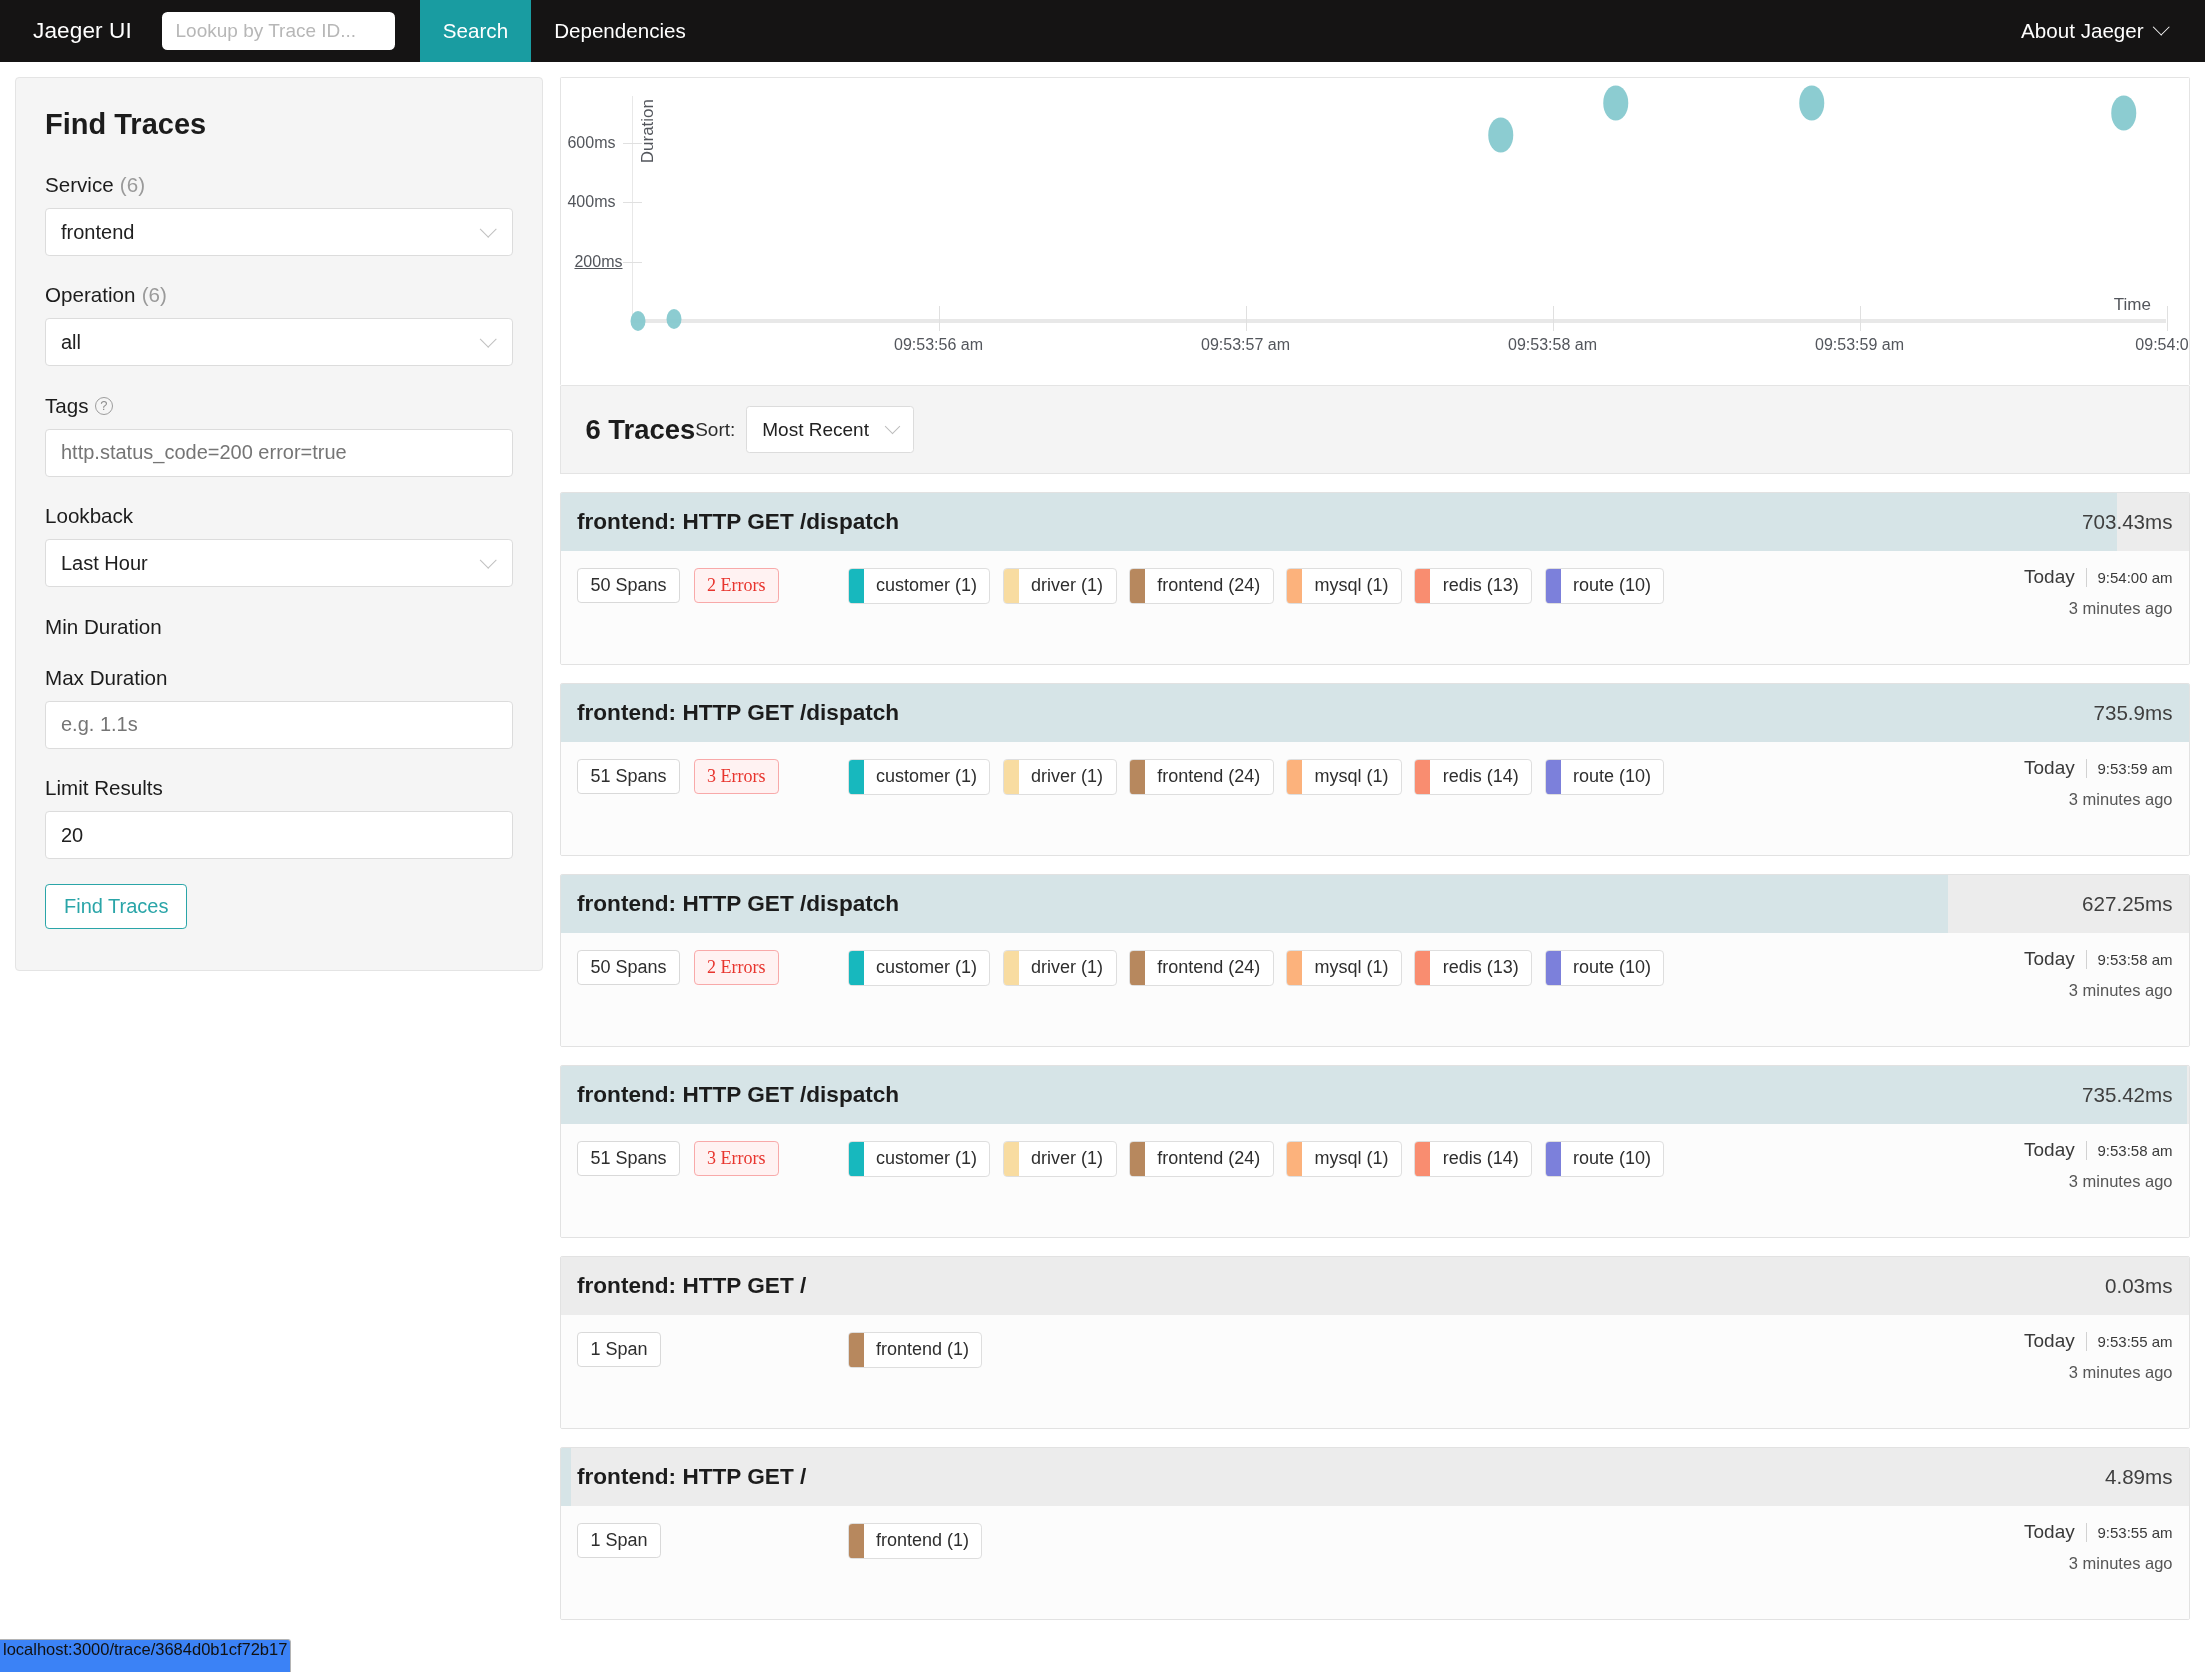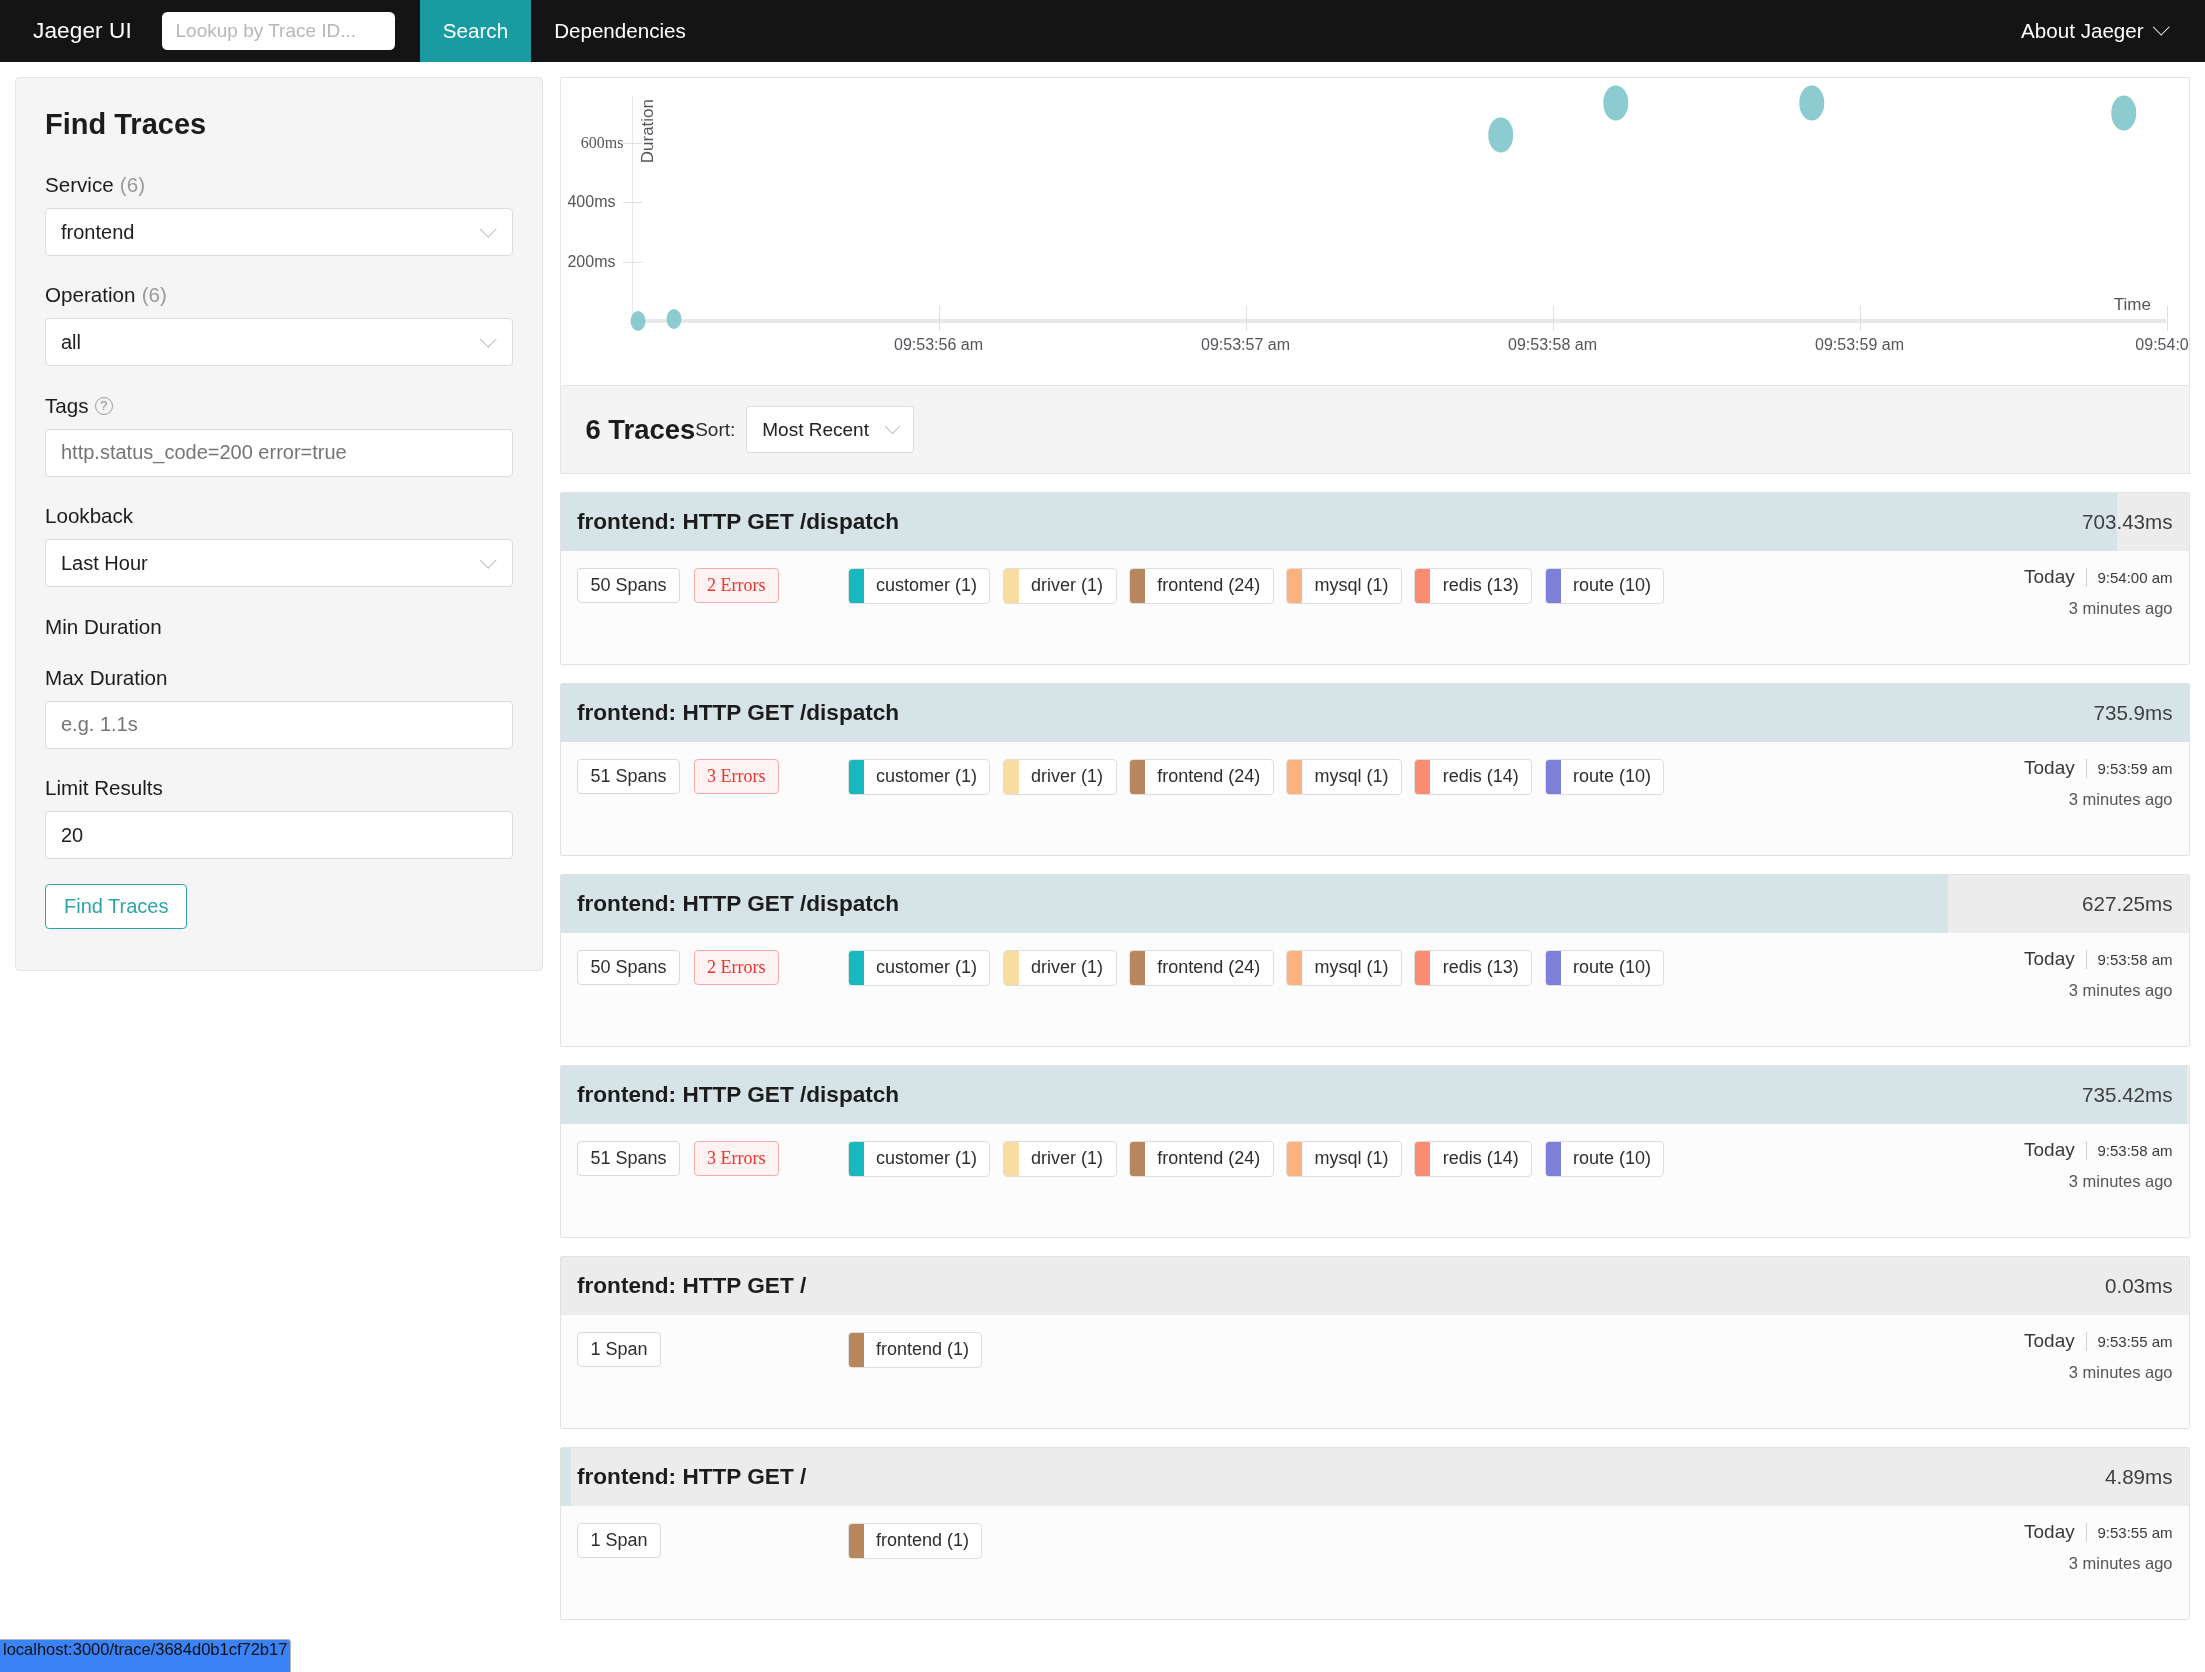"600ms" div.ytick-label { font-family: Liberation Serif, serif -> none; left: 8px -> 0px }
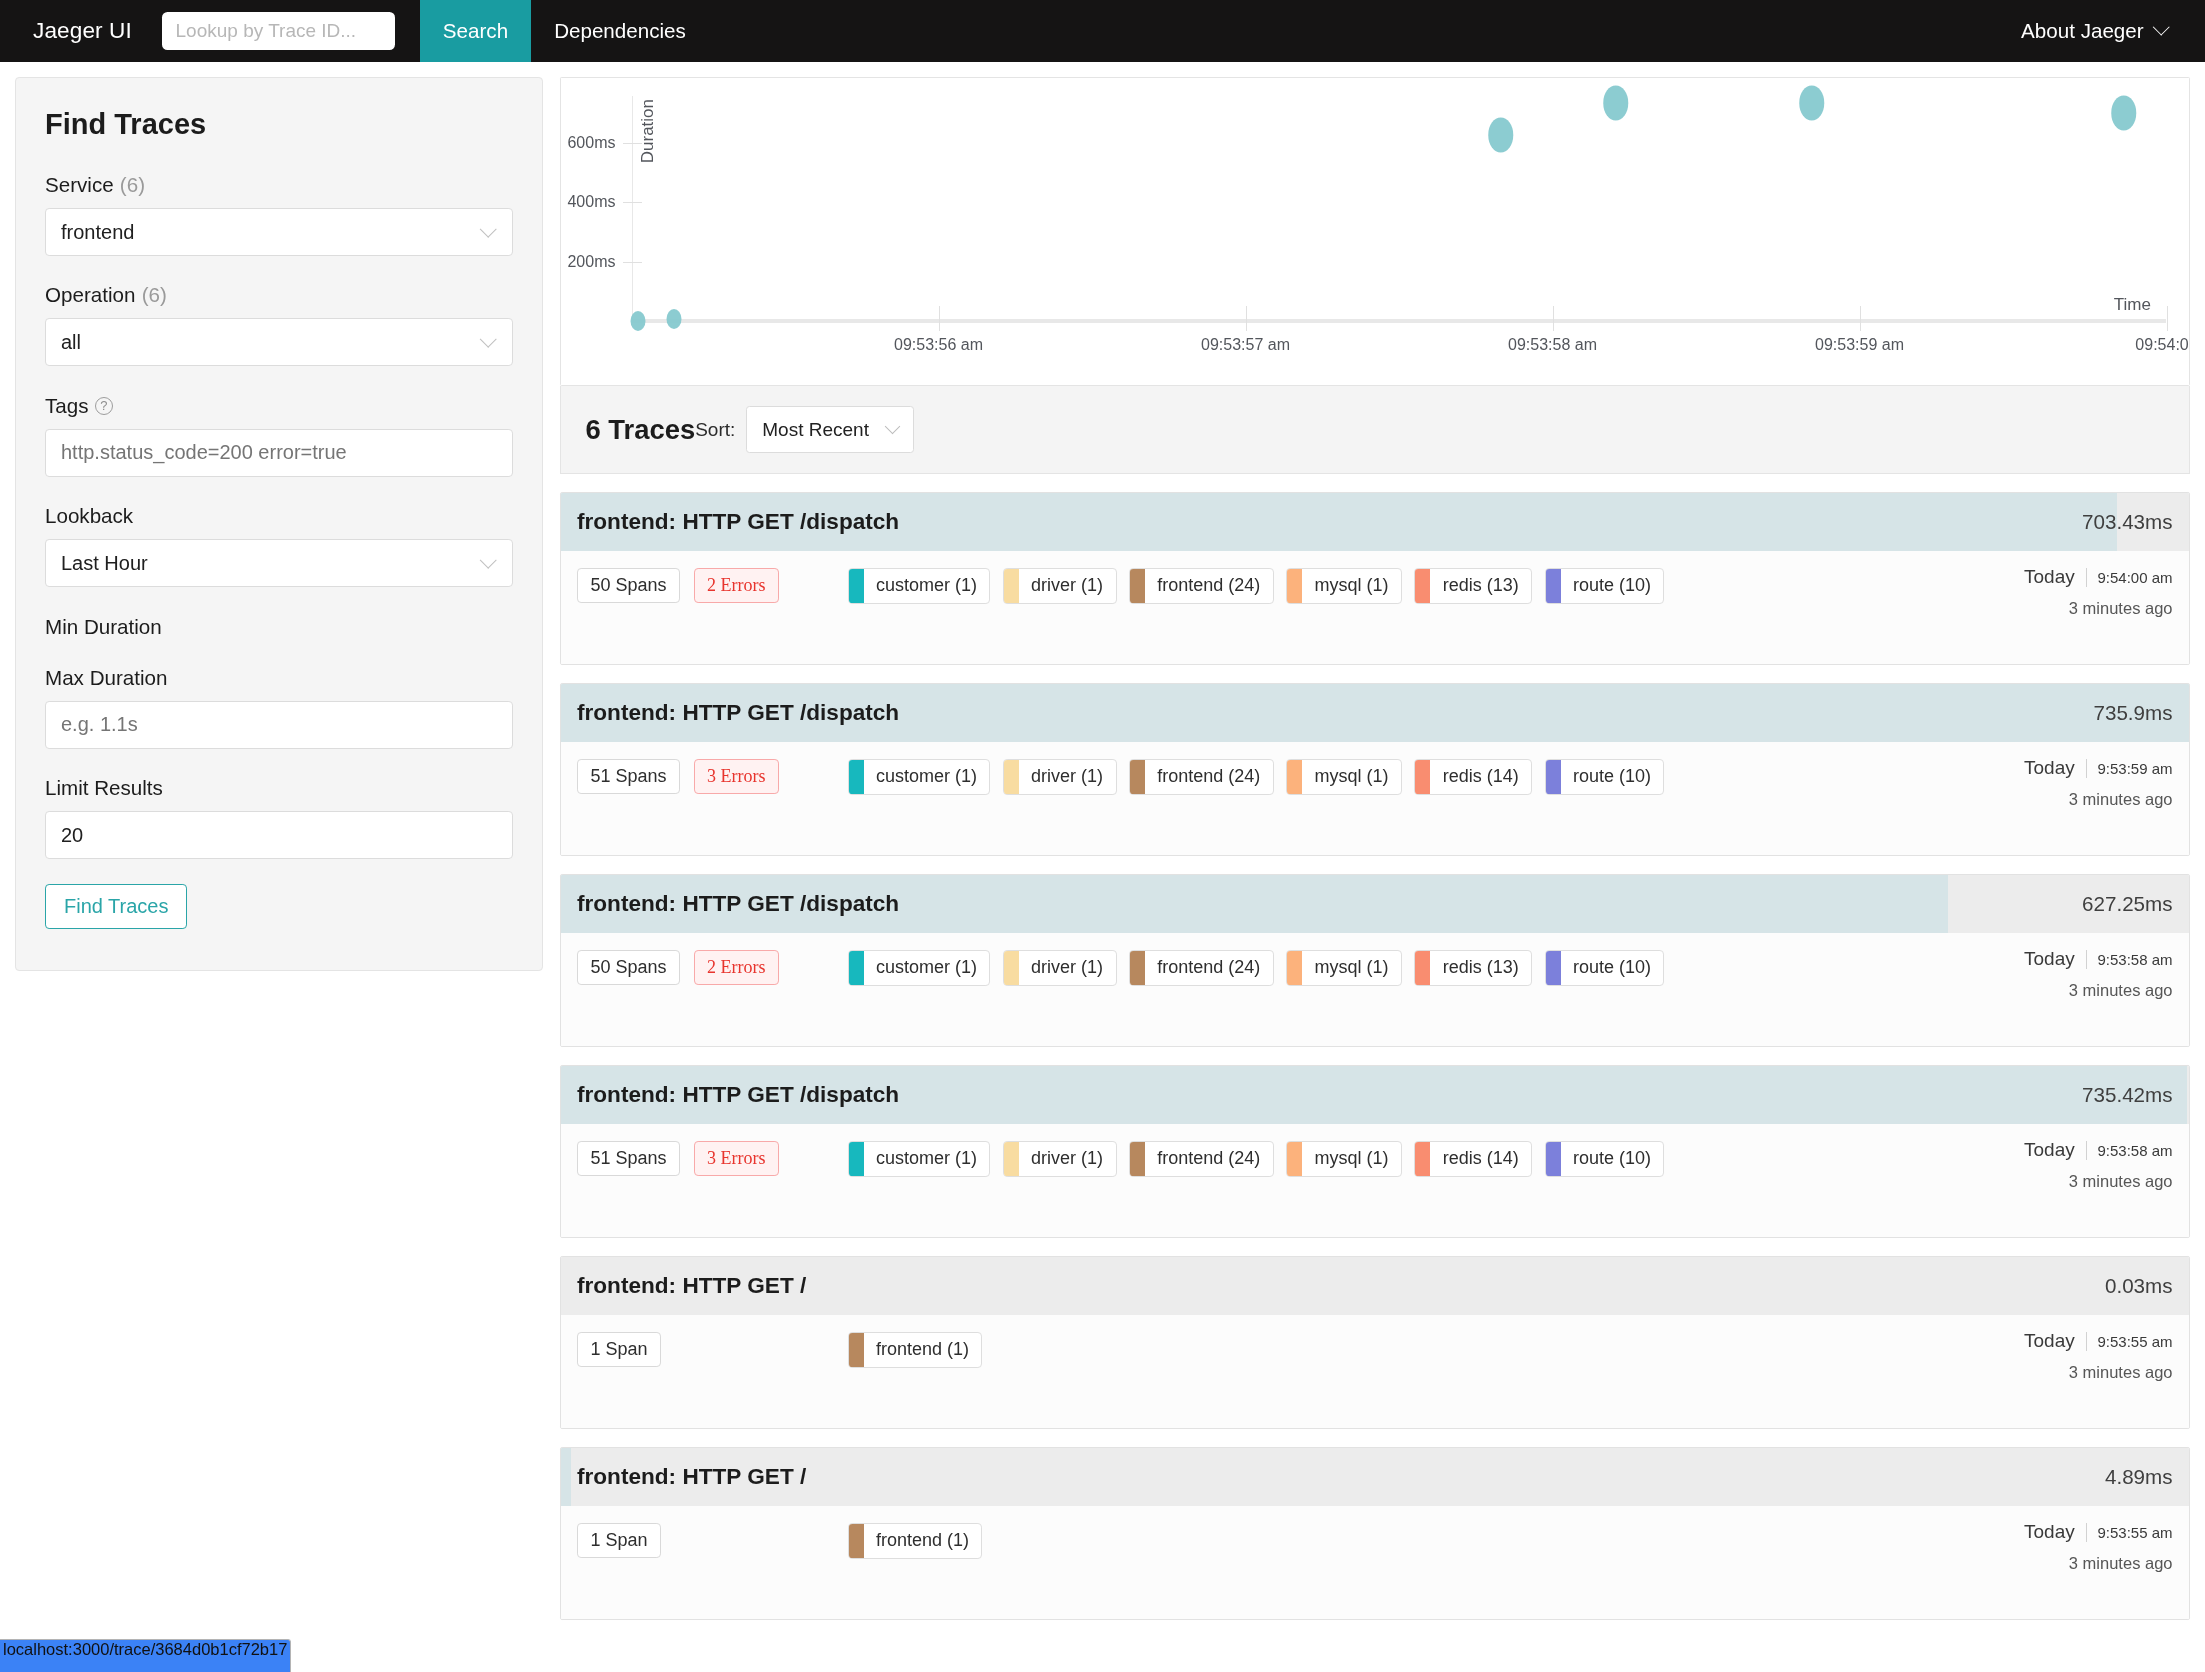"200ms" div.ytick-label { left: 0px -> 7px; text-decoration: none -> underline }
